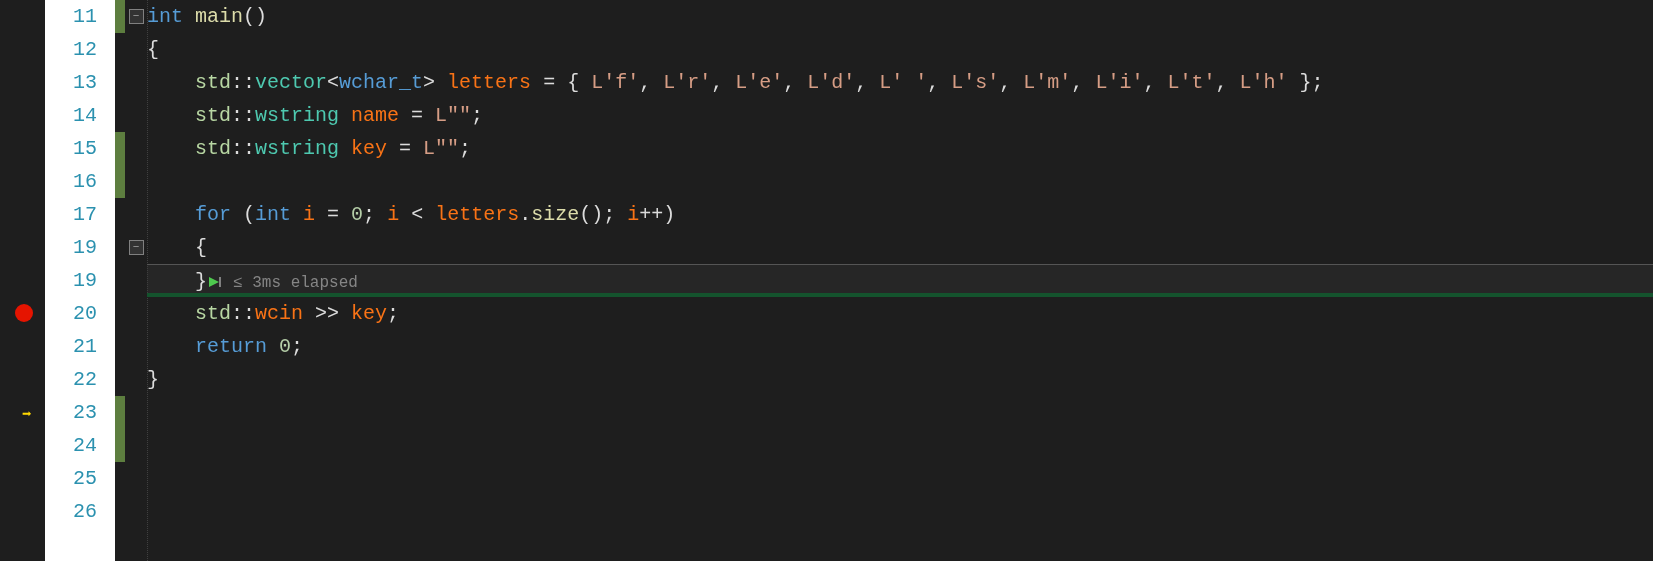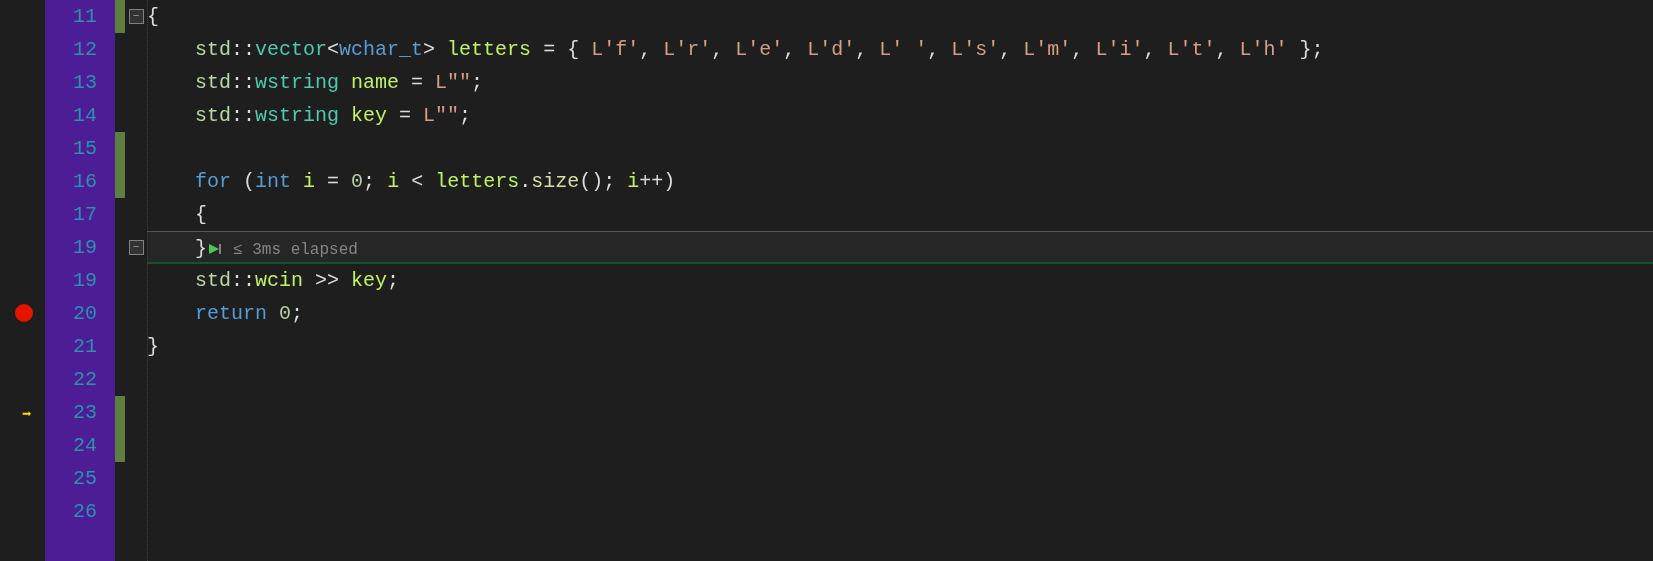"11" .gutter-num { background: #4c1d95 -> #ffffff }
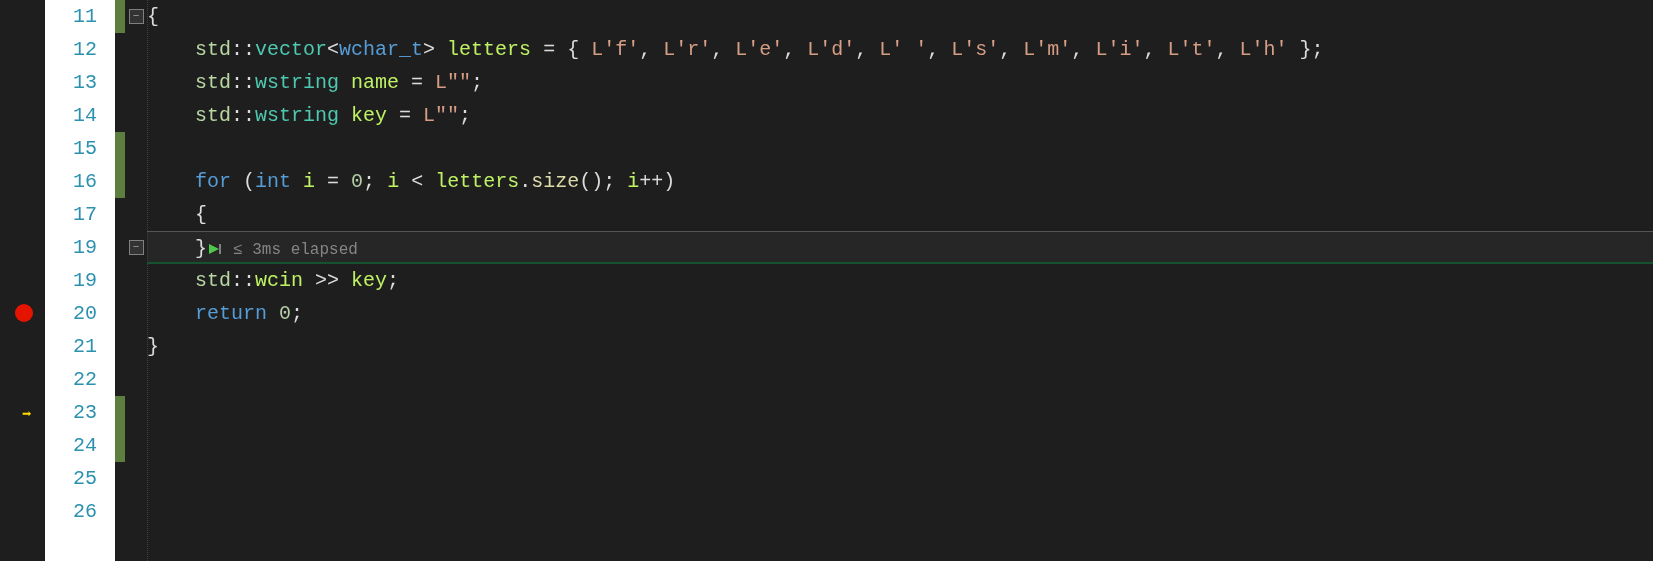"int main()" div.code-line { html: none -> <div><span>int</span> <span>main</span><span>()</span></div> }
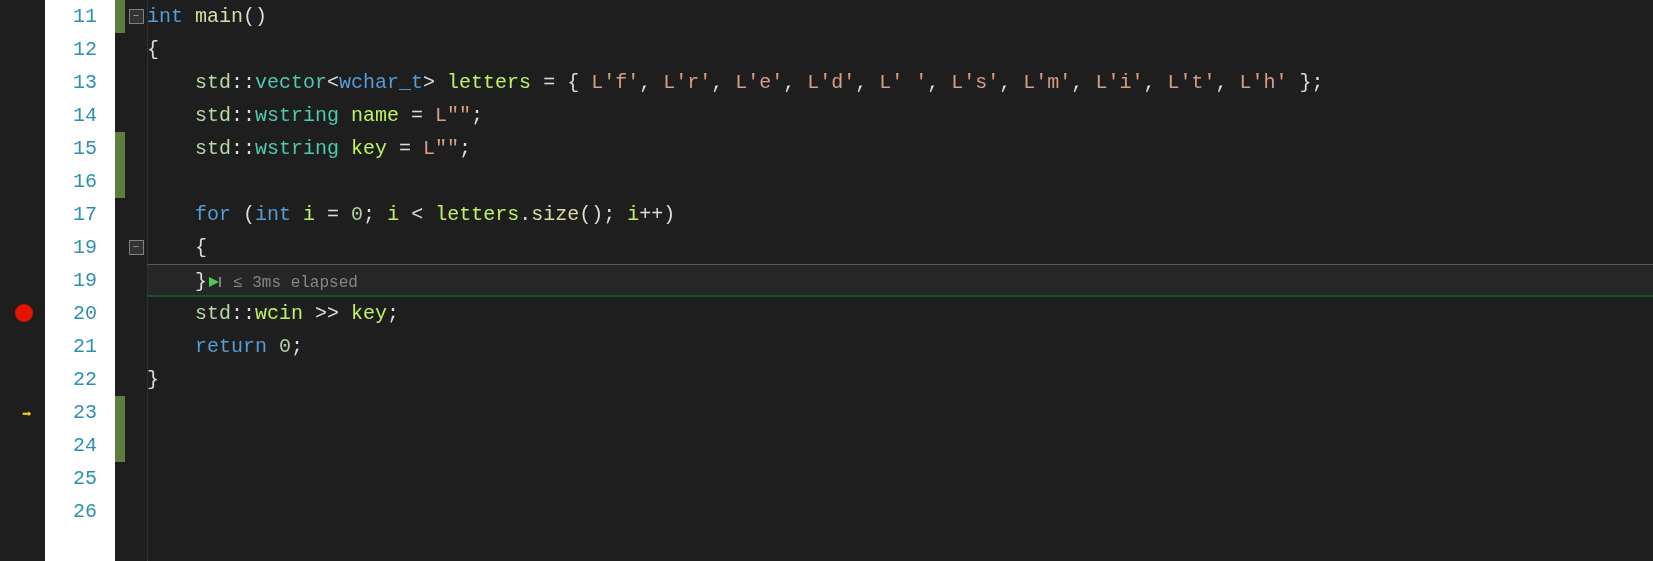"letters" .id { color: #bef264 -> #f97316 }
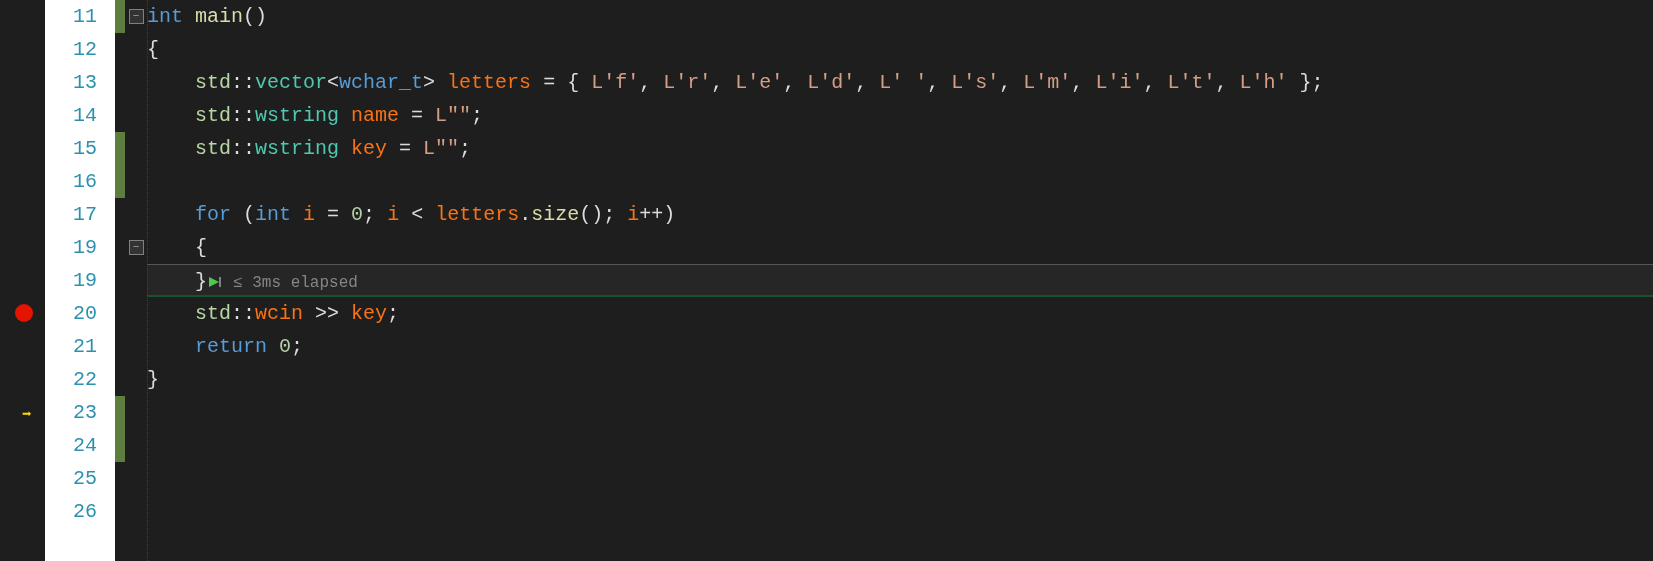"} ≤ 3ms elapsed" .current-statement { border-bottom: 2px solid #14532d -> 4px solid #14532d }
